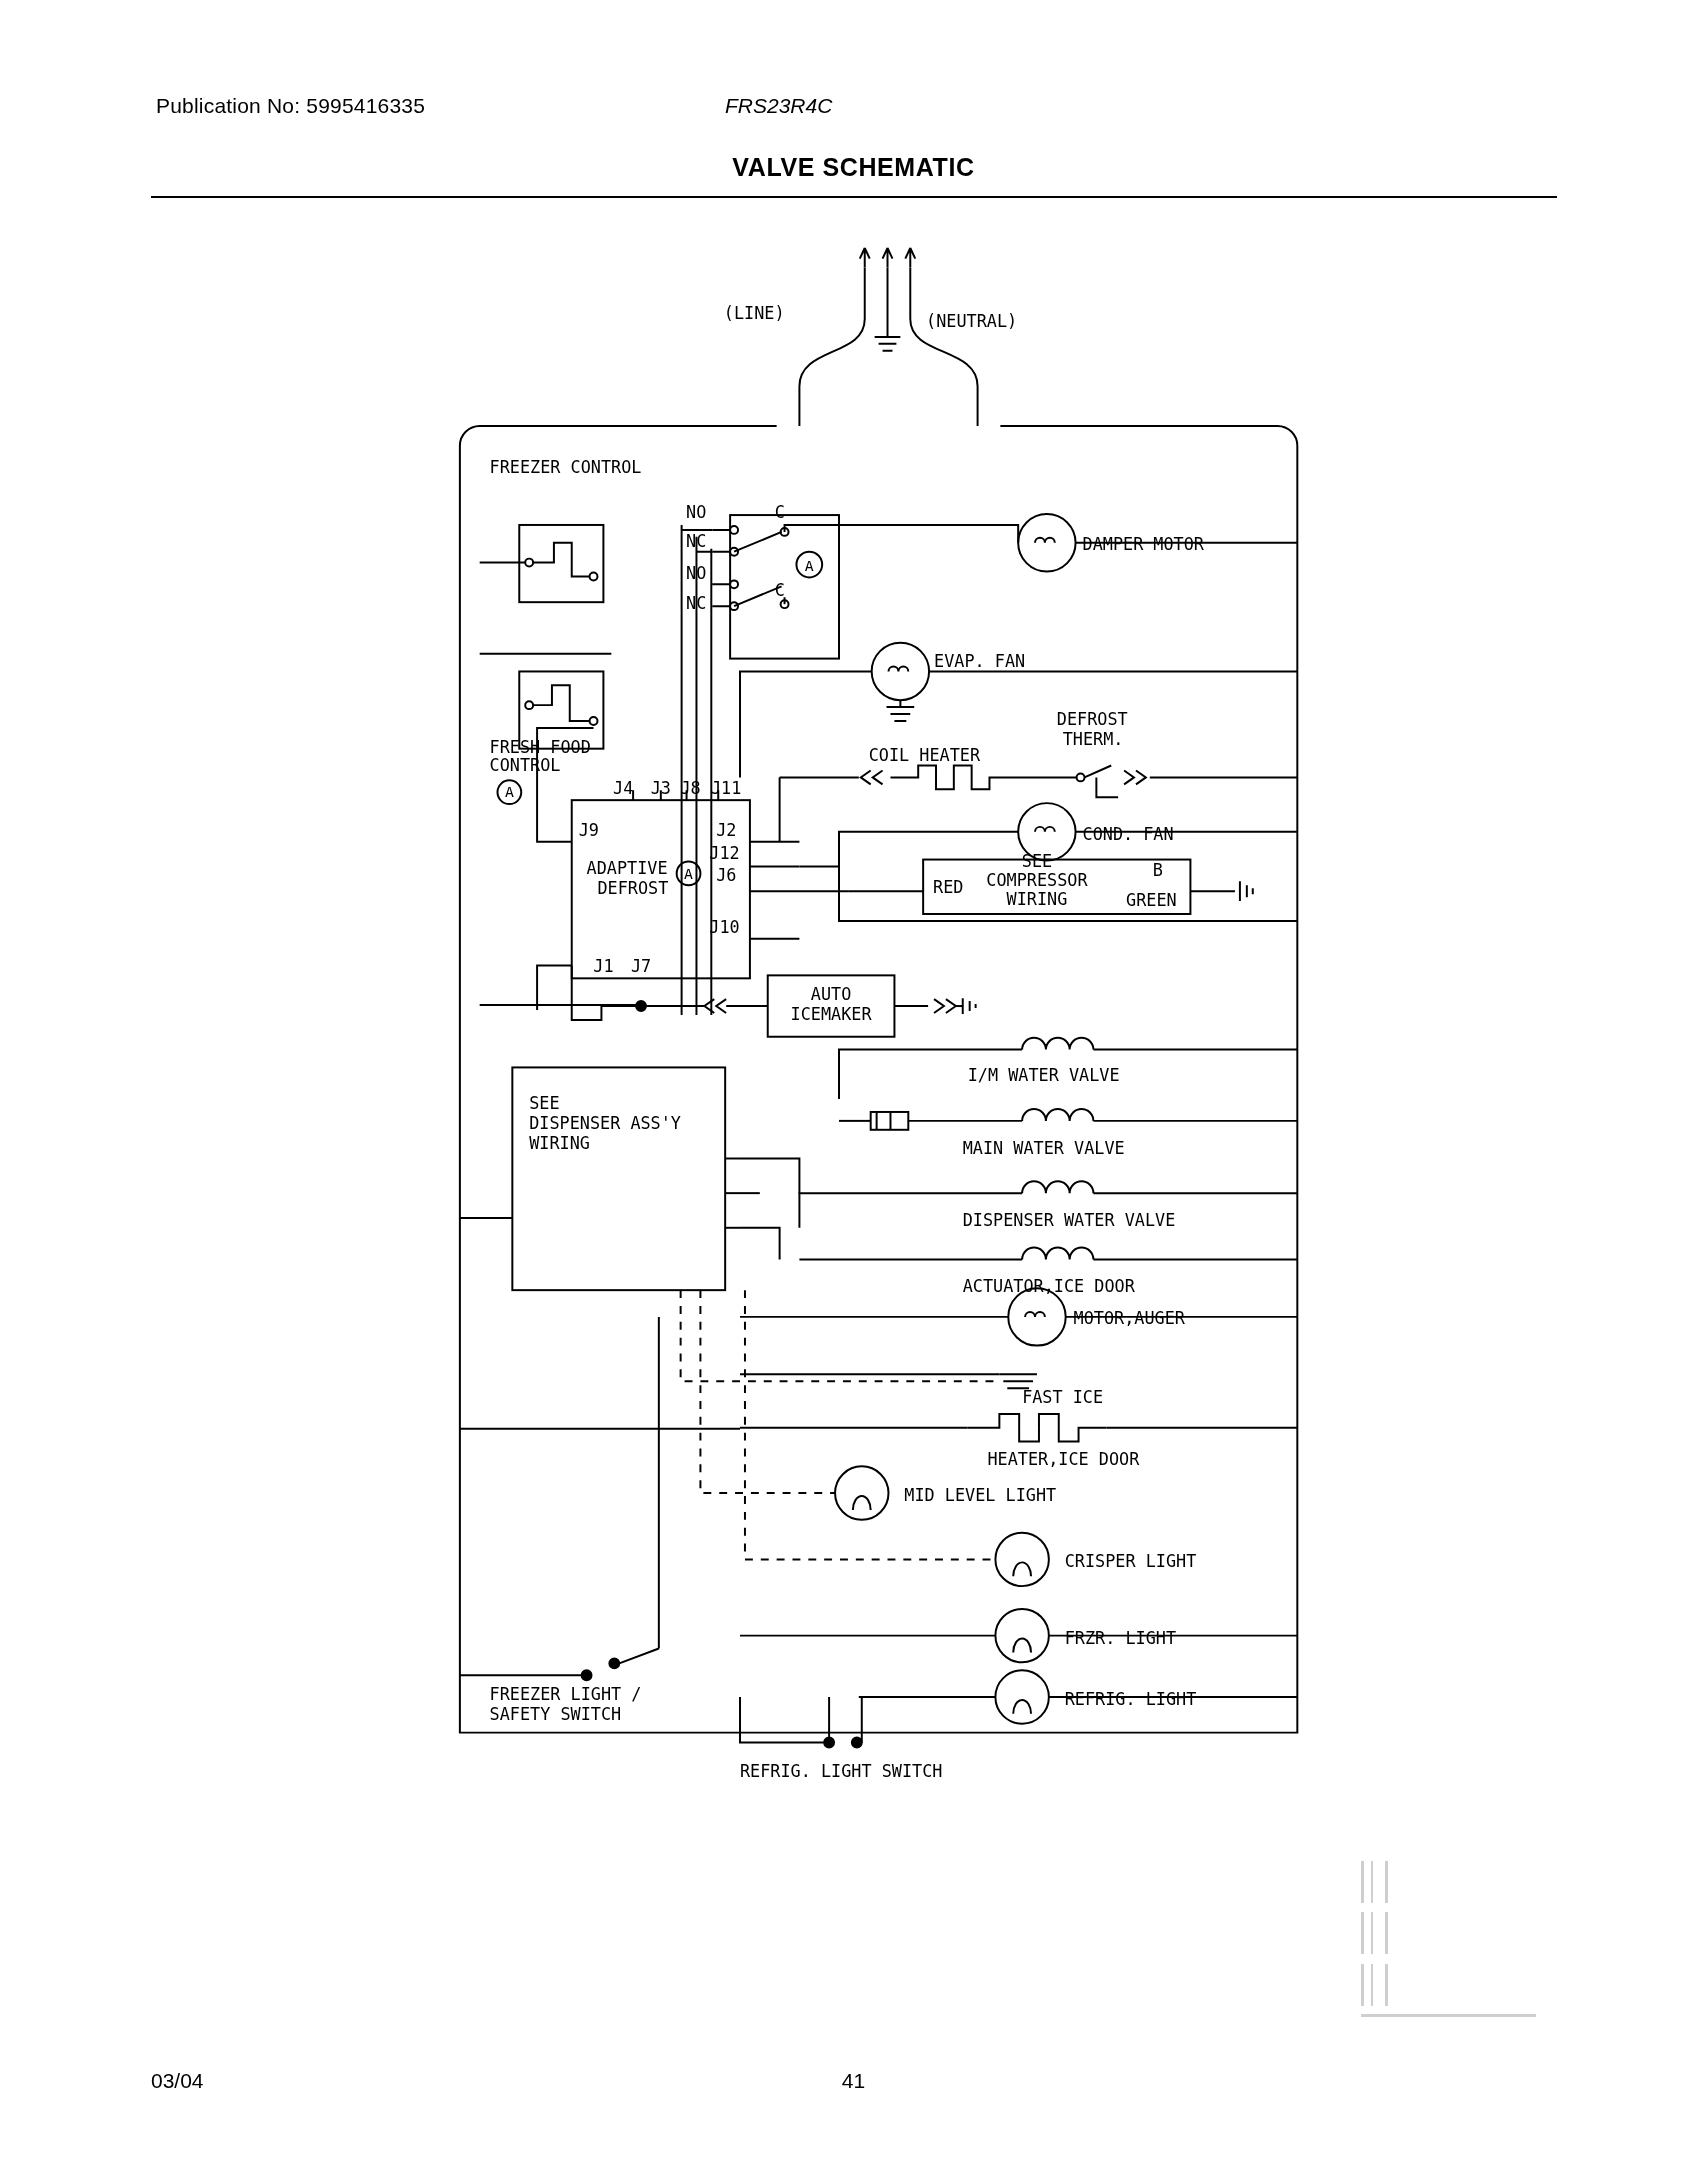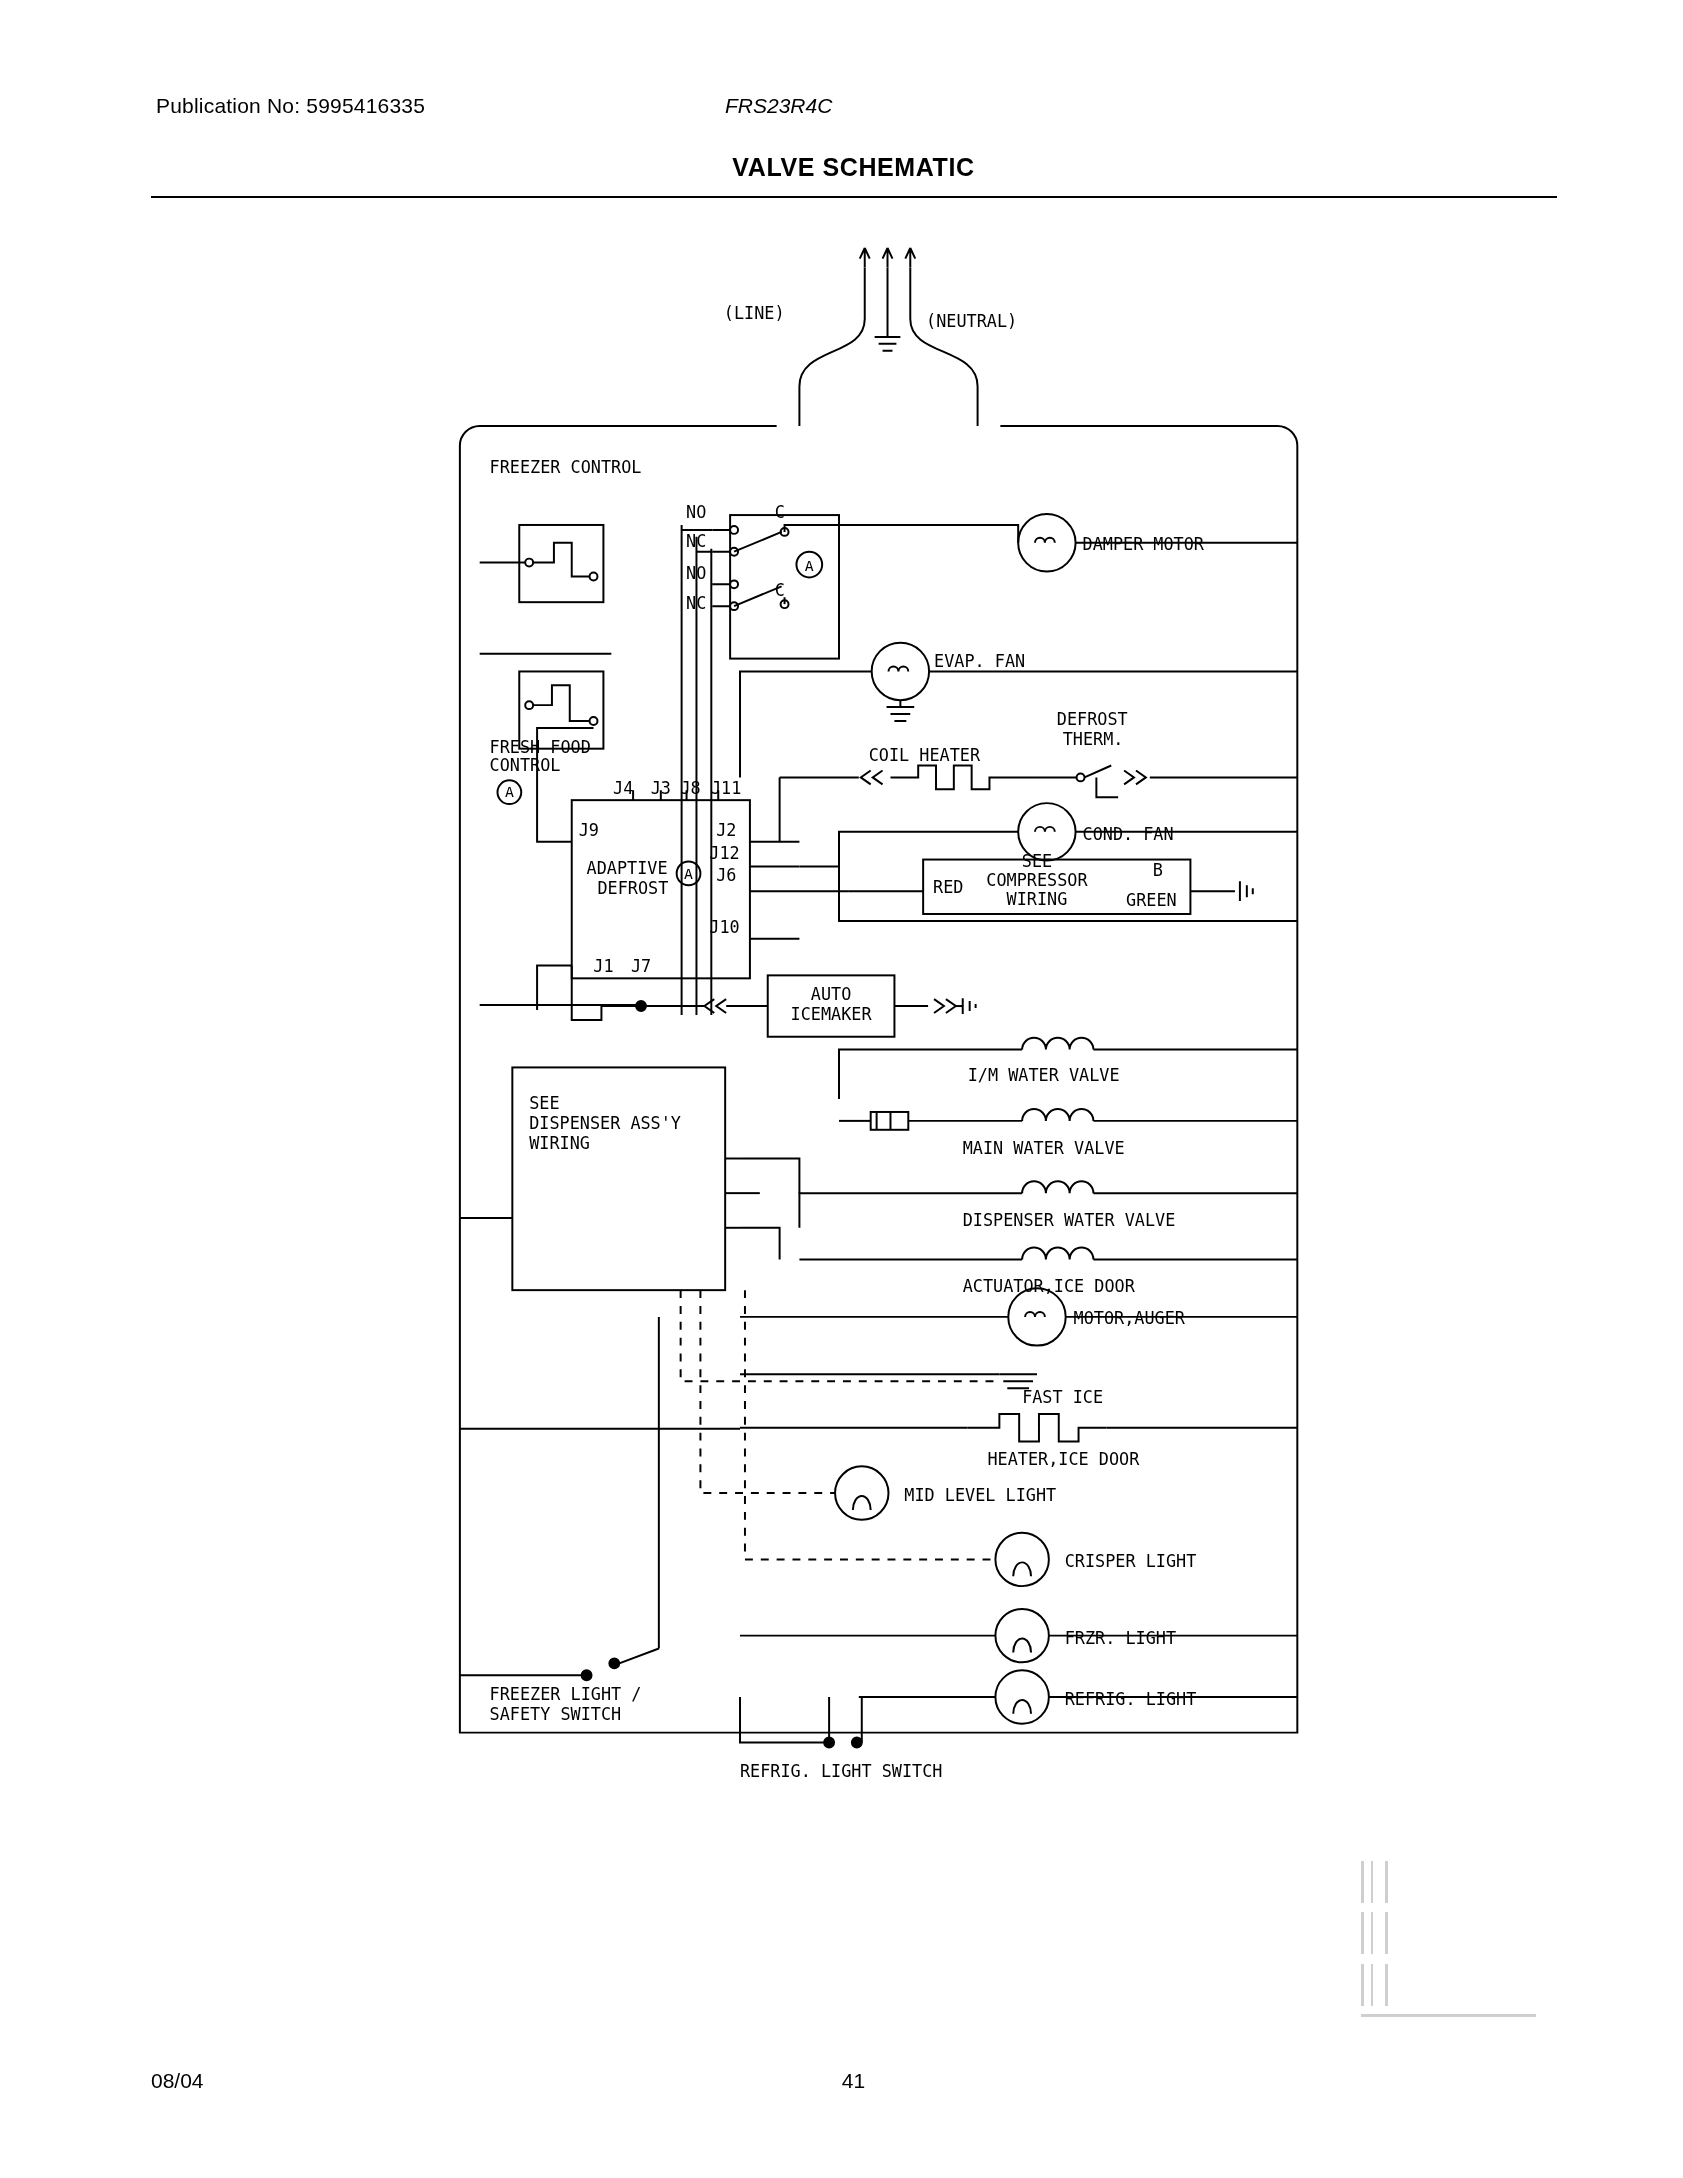"08/04" div.ftr-date { text: 08/04 -> 03/04 }
